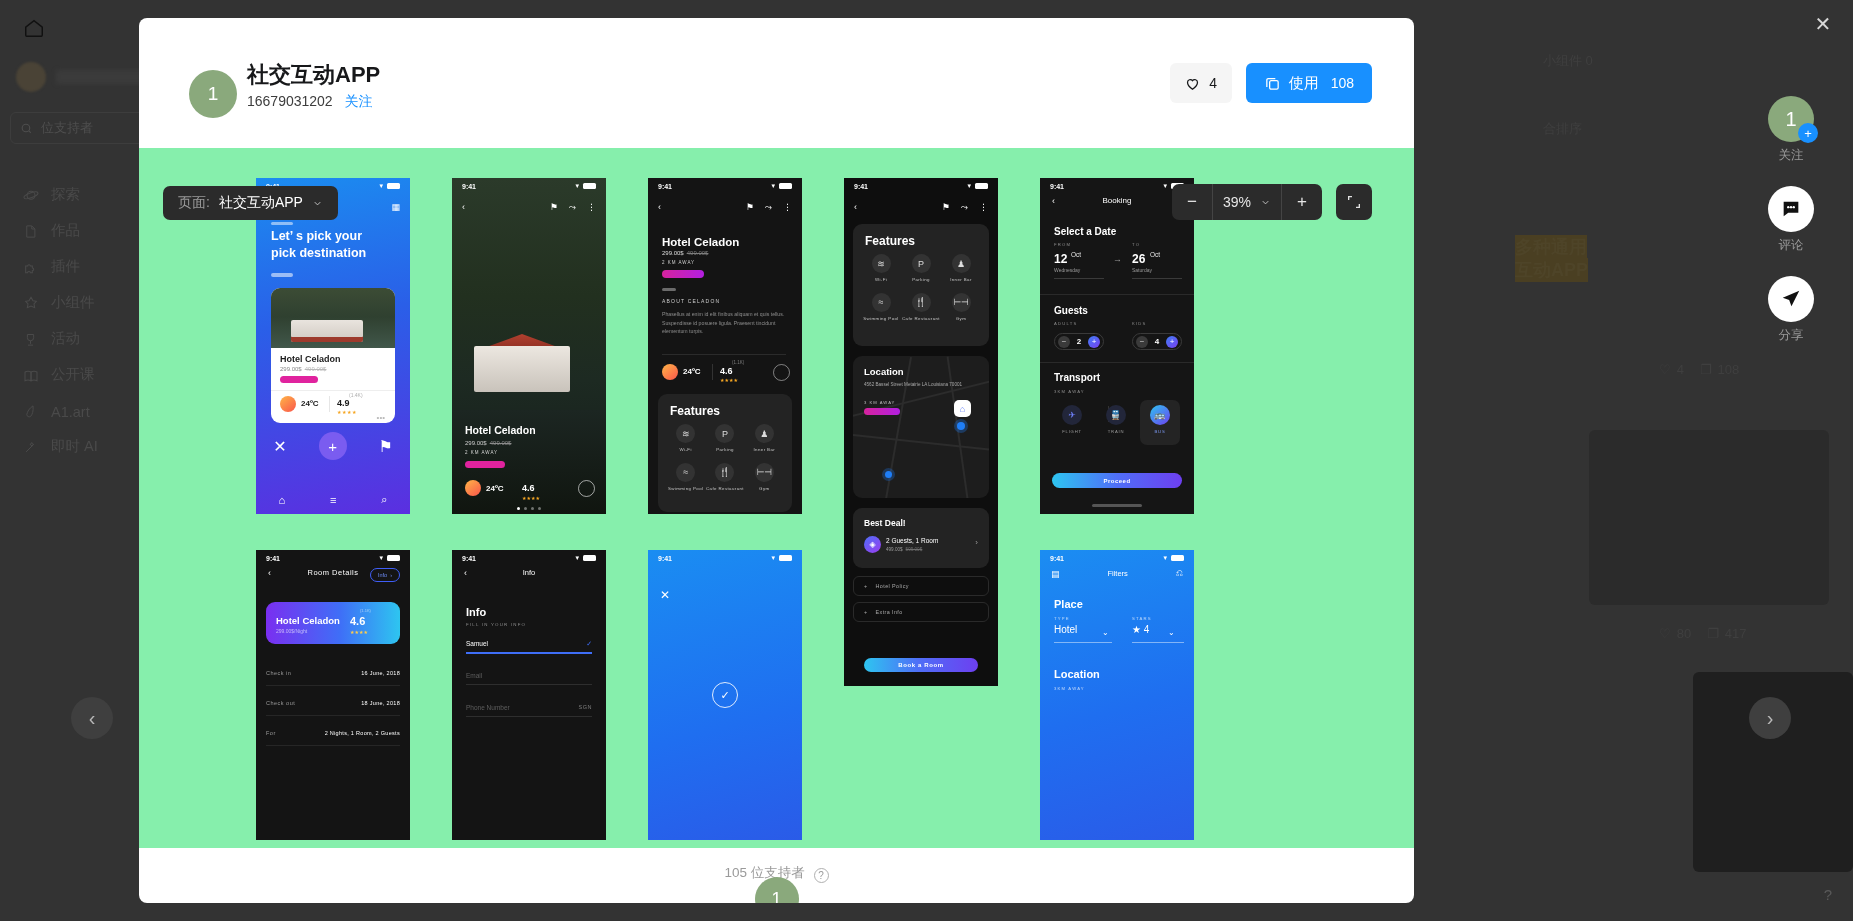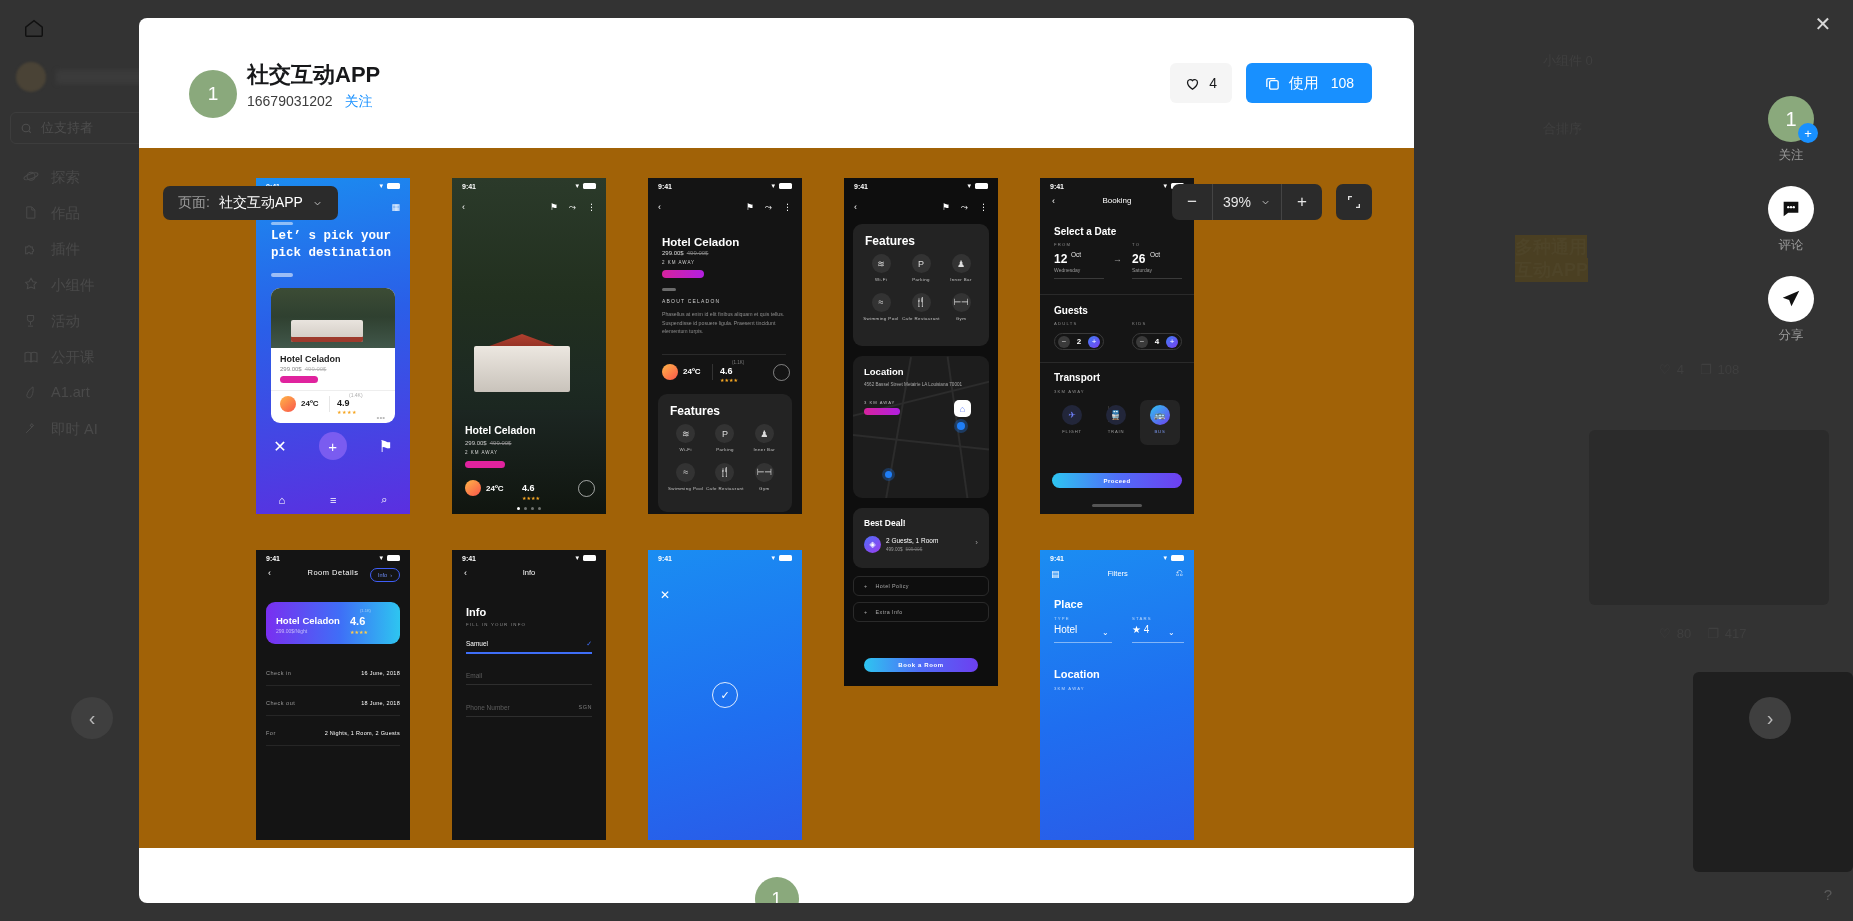"探索" .nav-item { align-items: flex-start -> flex-end }
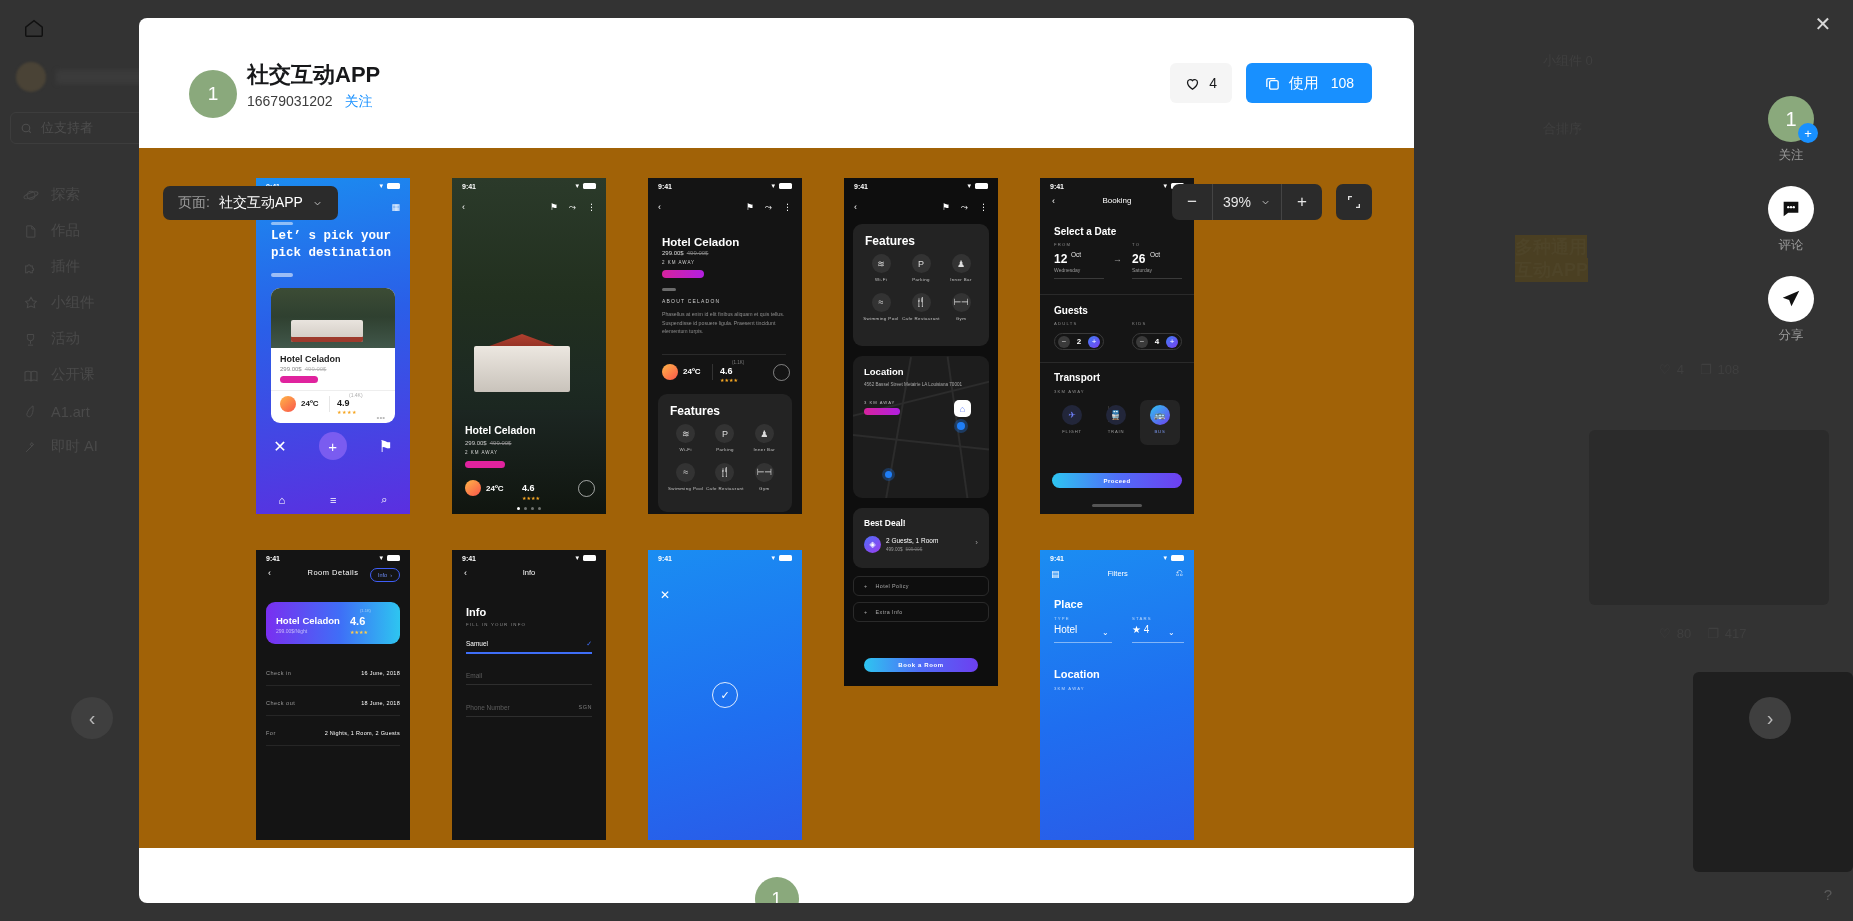"页面:" .canvas { background: #a16207 -> #86efac }
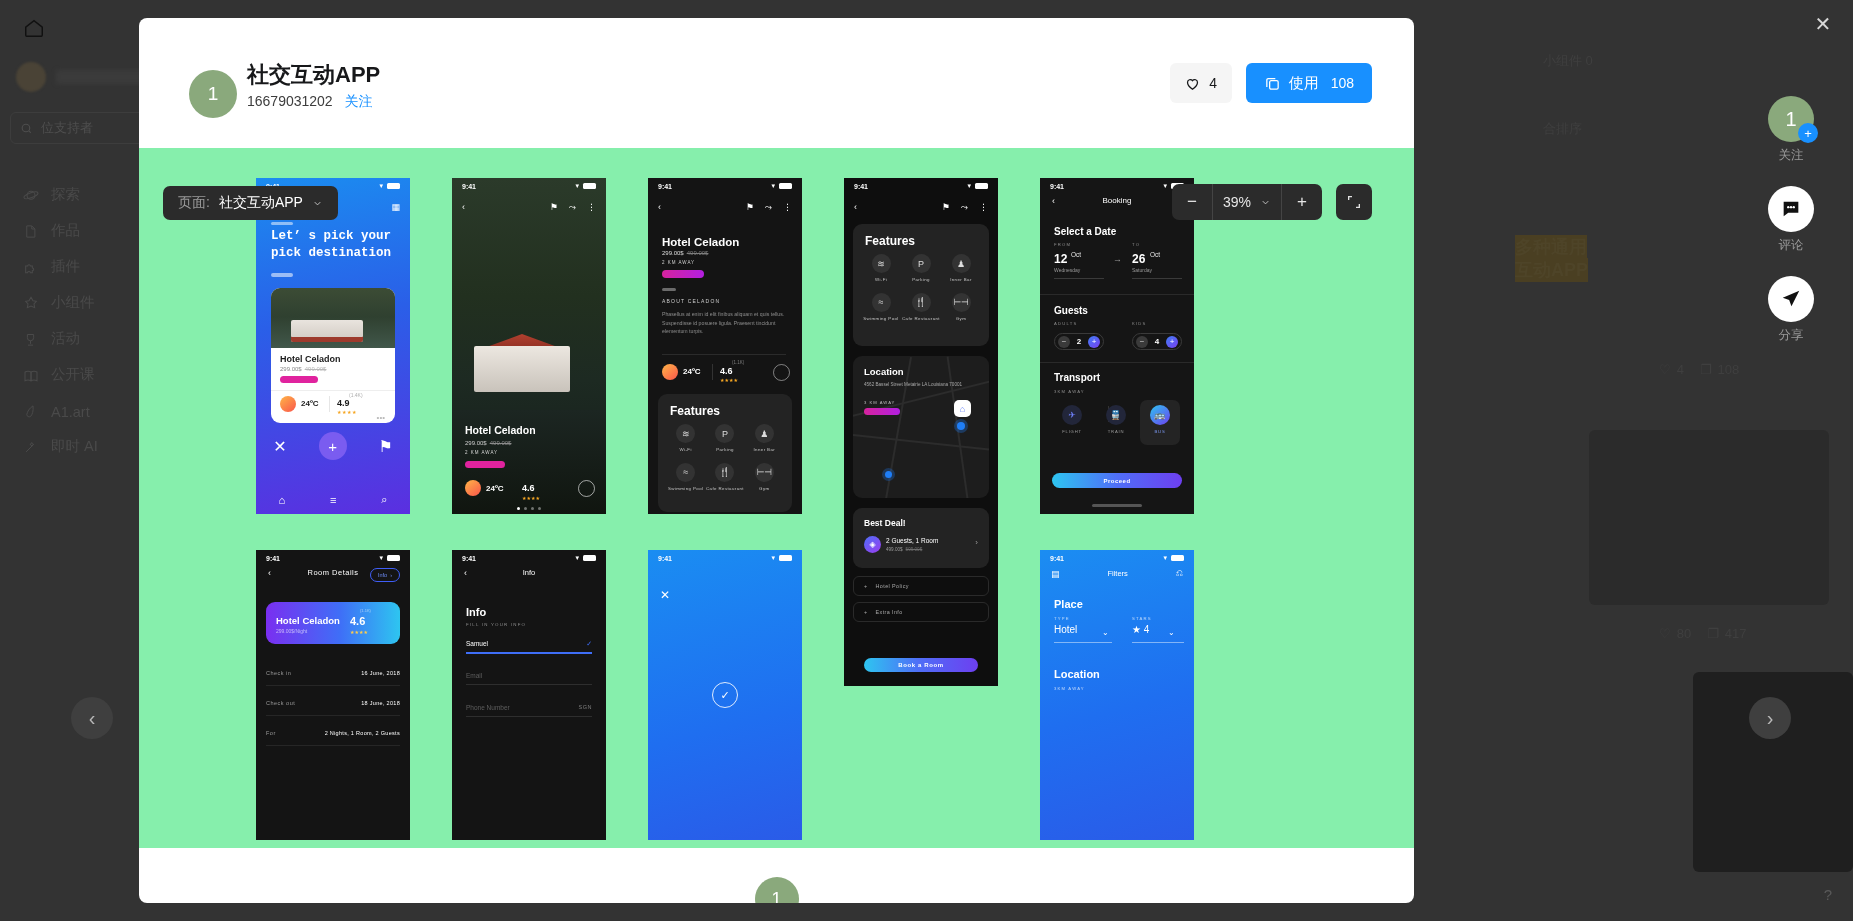"Let’ s pick your" #f1 .h1 { font-family: Liberation Mono, monospace -> none }
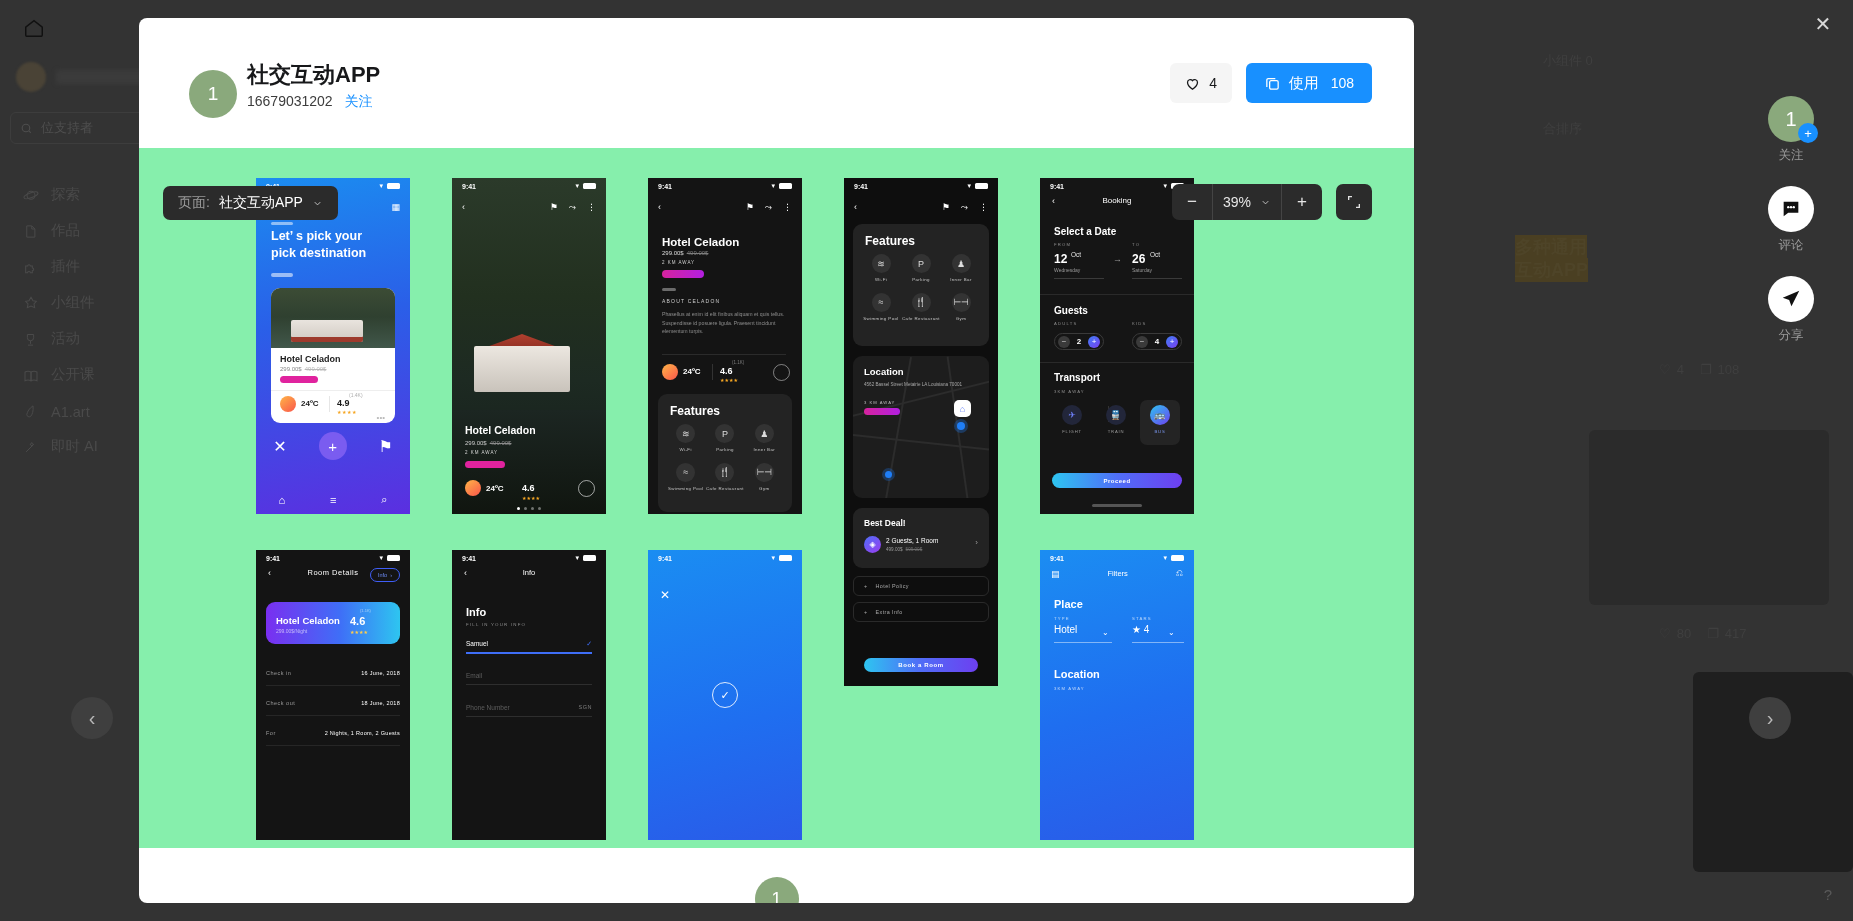"105 位支持者 ?" div.footer-note { html: none -> <div> <span>105 位支持者</span> <span>?</span> </div> }
